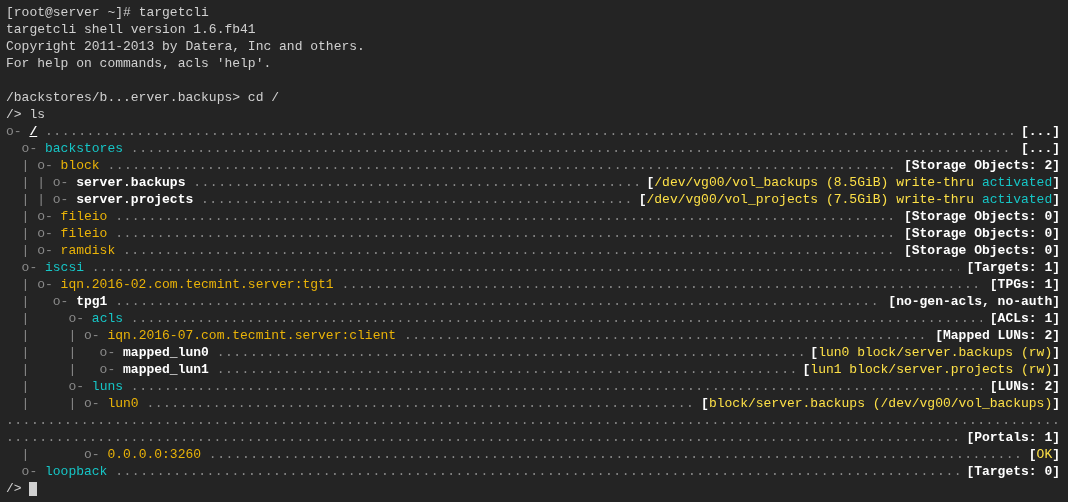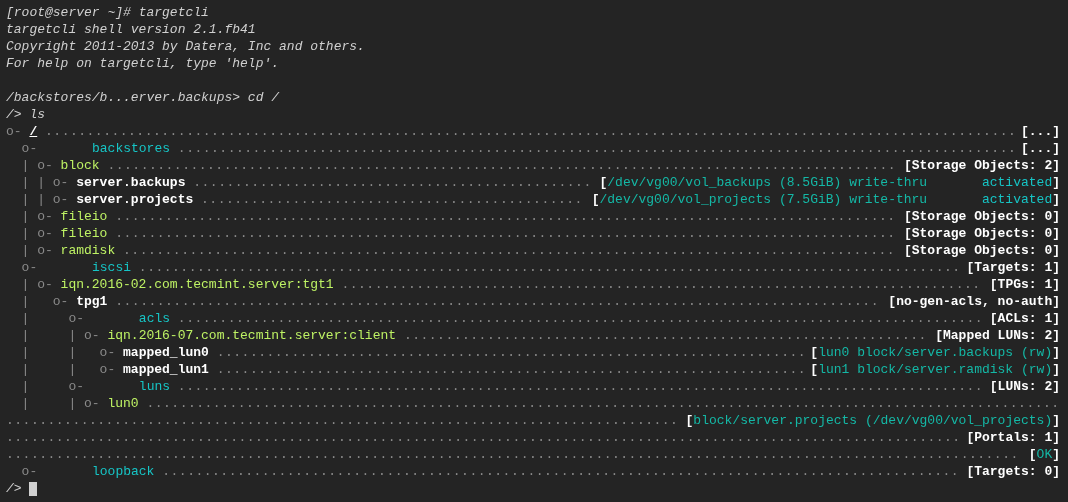"[root@server ~]# targetcli" .line { font-style: italic -> none }
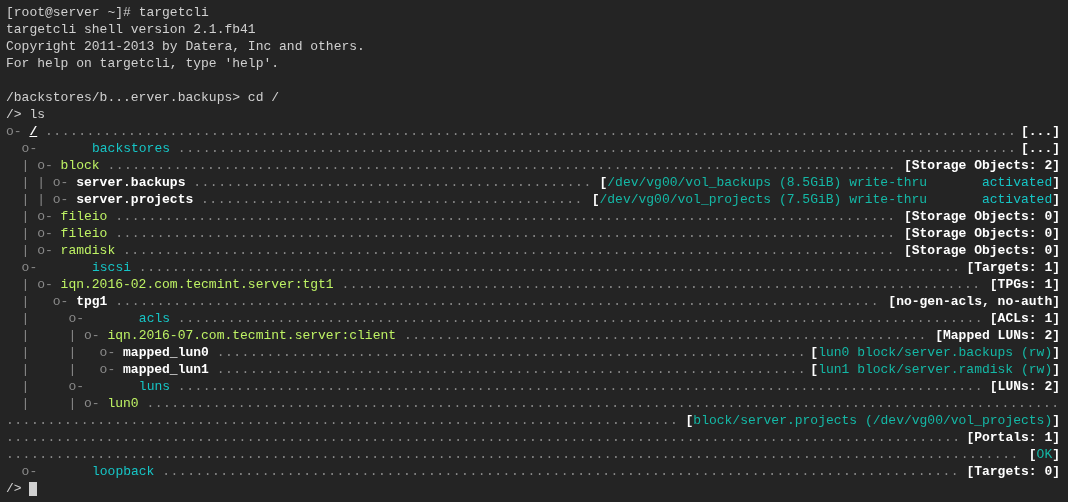"targetcli shell version 2.1.fb41" div.line { text: 2.1.fb41 -> 1.6.fb41 }
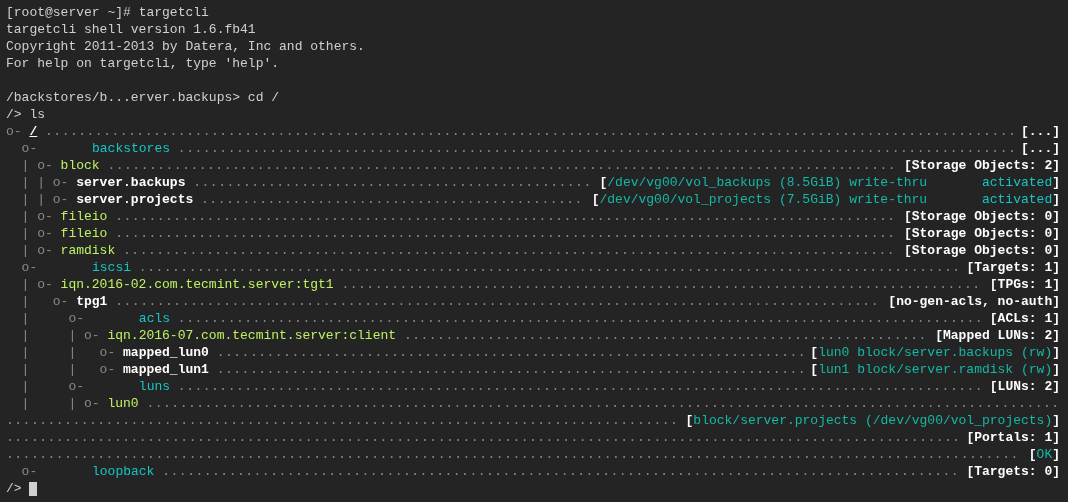"For help on targetcli, type" div.line { text: targetcli, type -> commands, acls }
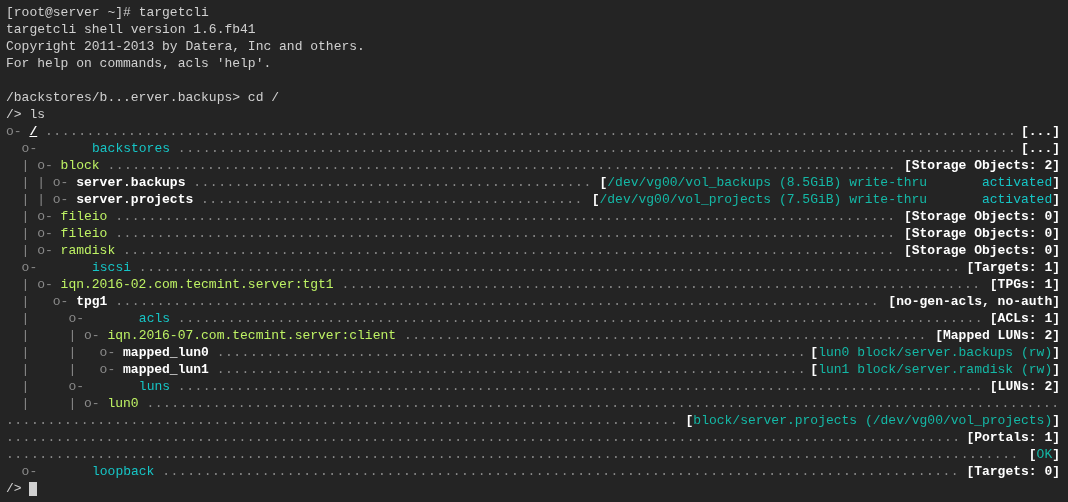"backstores" .cyan { margin-left: 47px -> none }
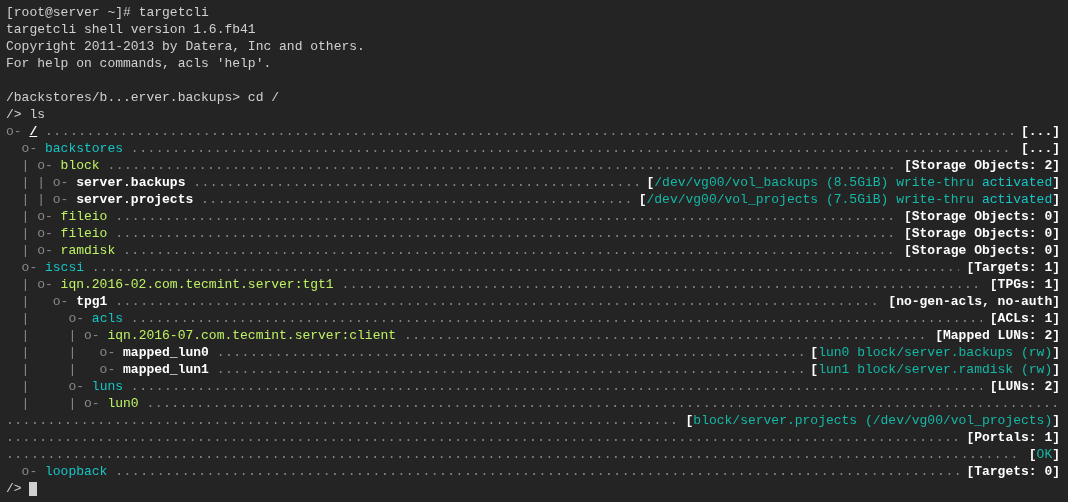"block" .mag { color: #bef264 -> #eab308 }
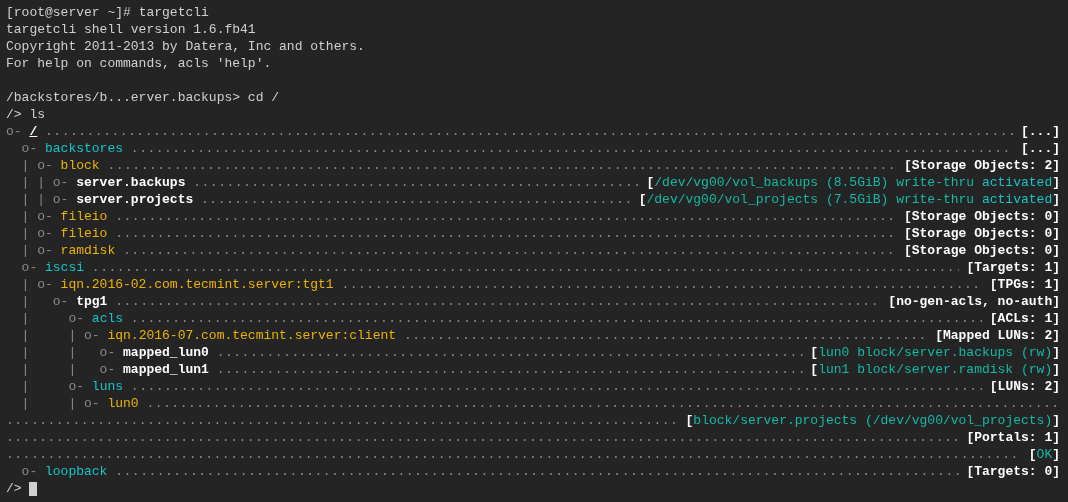"/dev/vg00/vol_backups (8.5GiB)" .green { color: #14b8a6 -> #fde047 }
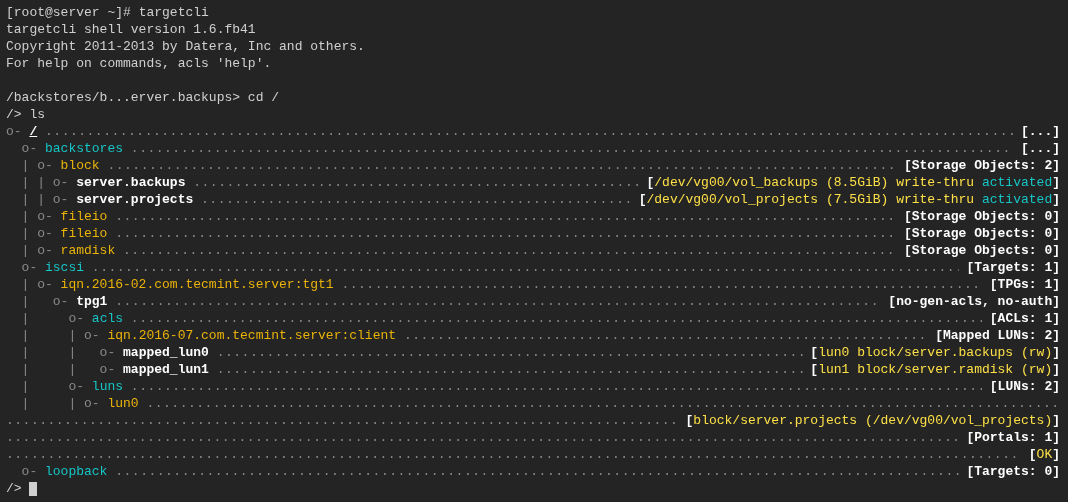"lun1 block/server.ramdisk (rw)" span.green { text: block/server.ramdisk -> block/server.projects }
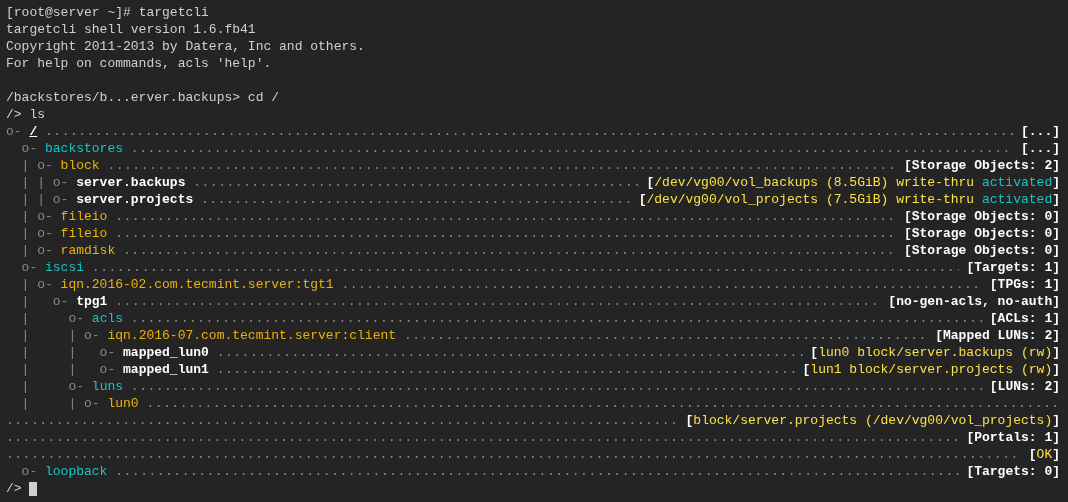"[block/server.backups" span.right { html: none -> <span><span> </span><span>[</span><span>block/server.backups (/dev/vg00/vol_backups)</span><span>]</span></span> }
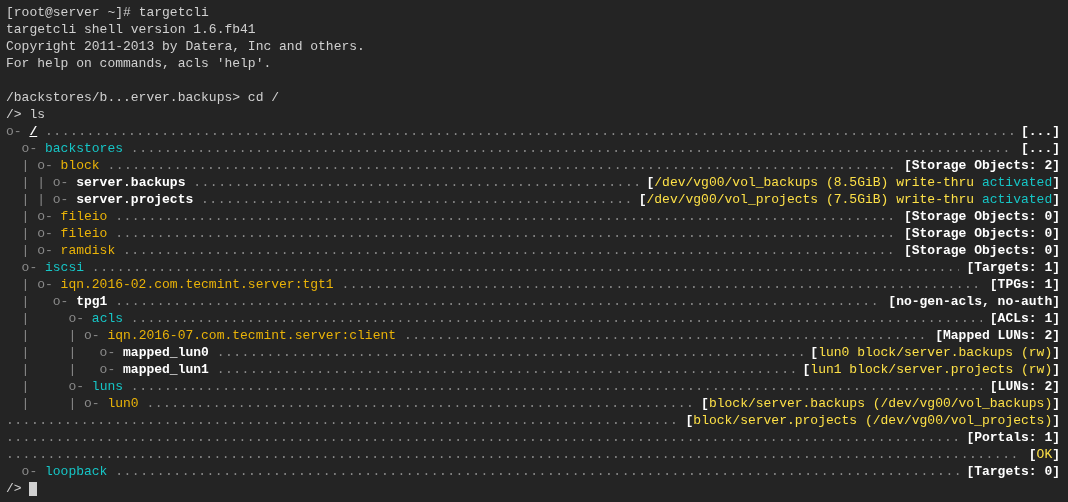"[block/server.projects" span.right { html: <span><span> </span><span>[</span><span>block/server.projects (/dev/vg00/vol_projects)</span><span>]</span></span> -> none }
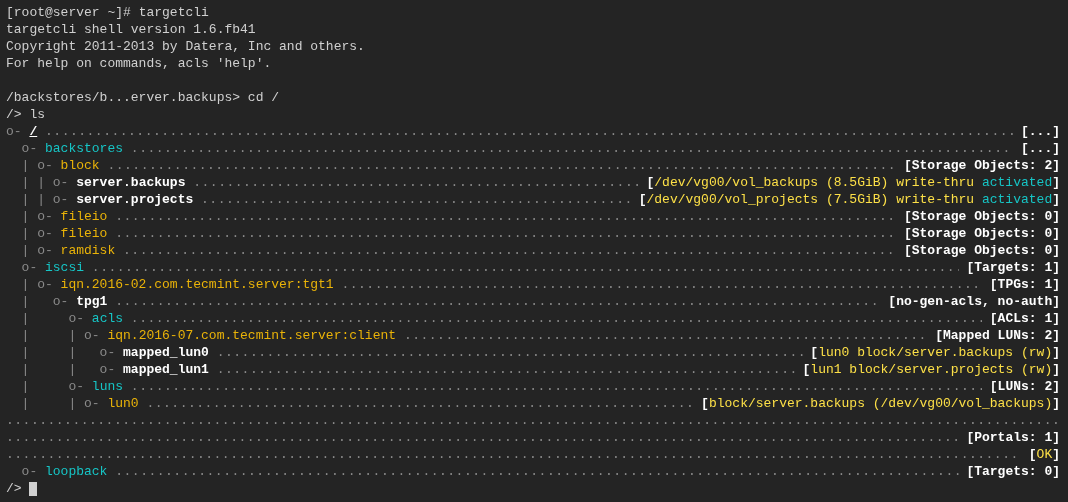"| o- 0.0.0.0:3260" span.left { html: none -> <span><span> | o- </span><span>0.0.0.0:3260</span><span> </span></span> }
